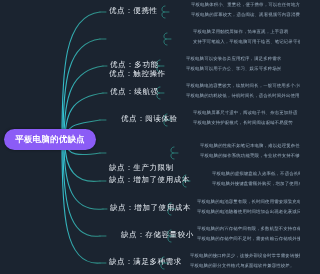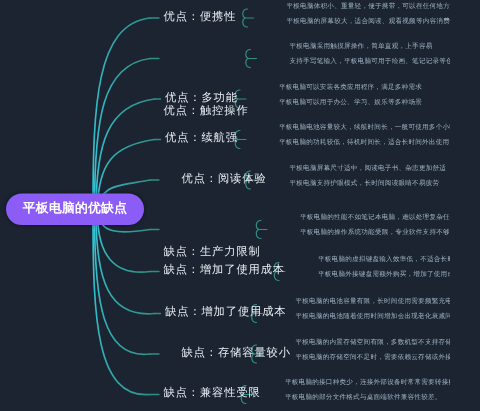"缺点：兼容性受限" span.branch-label { text: 兼容性受限 -> 满足多种需求 }
